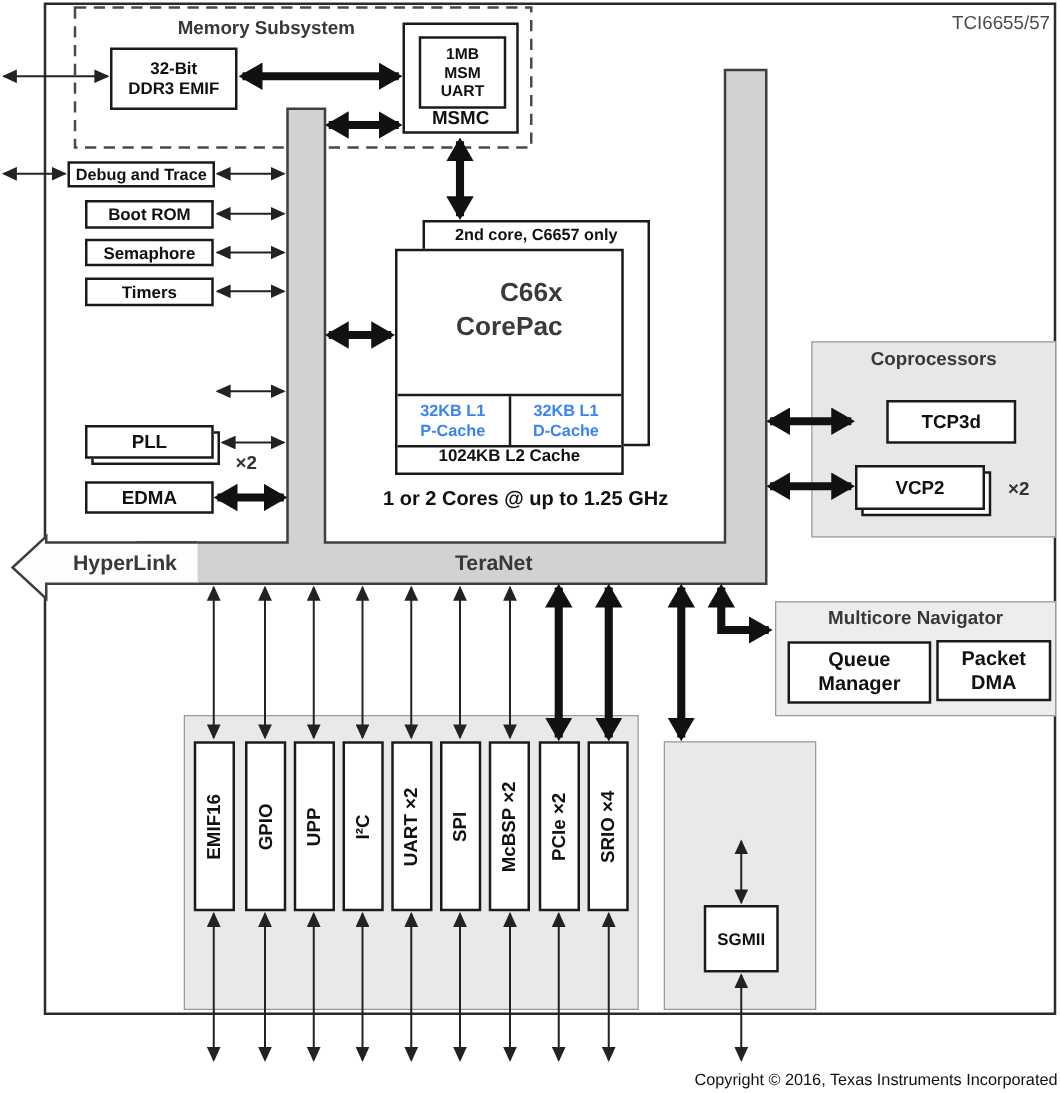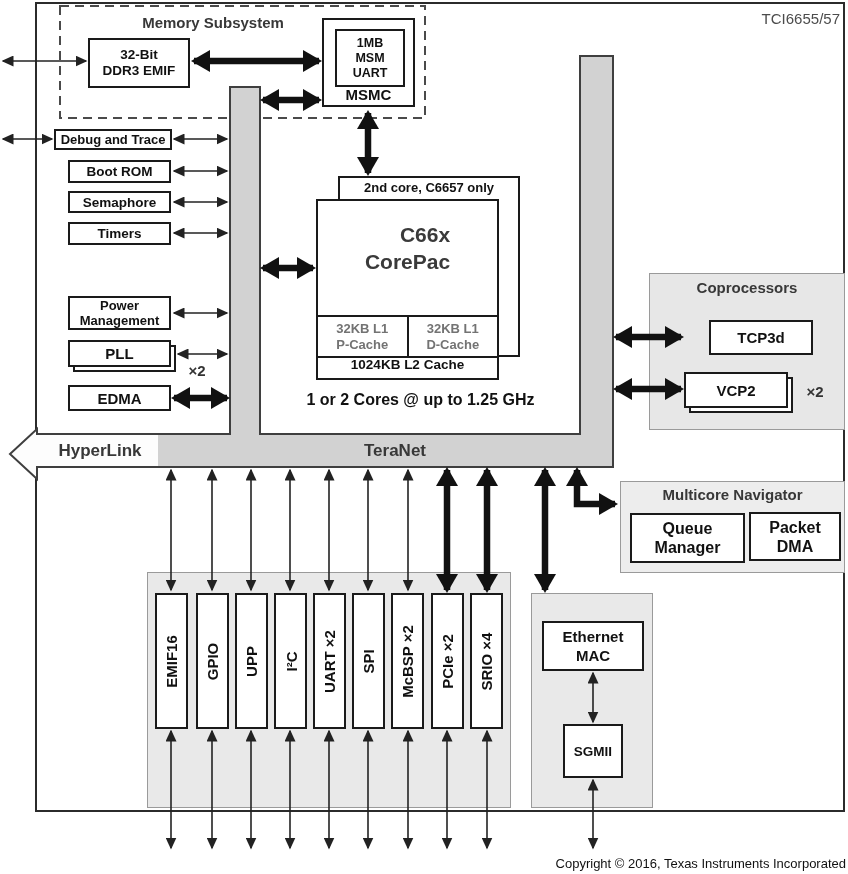"Power" div.box { html: <div>Power Management</div> -> none }
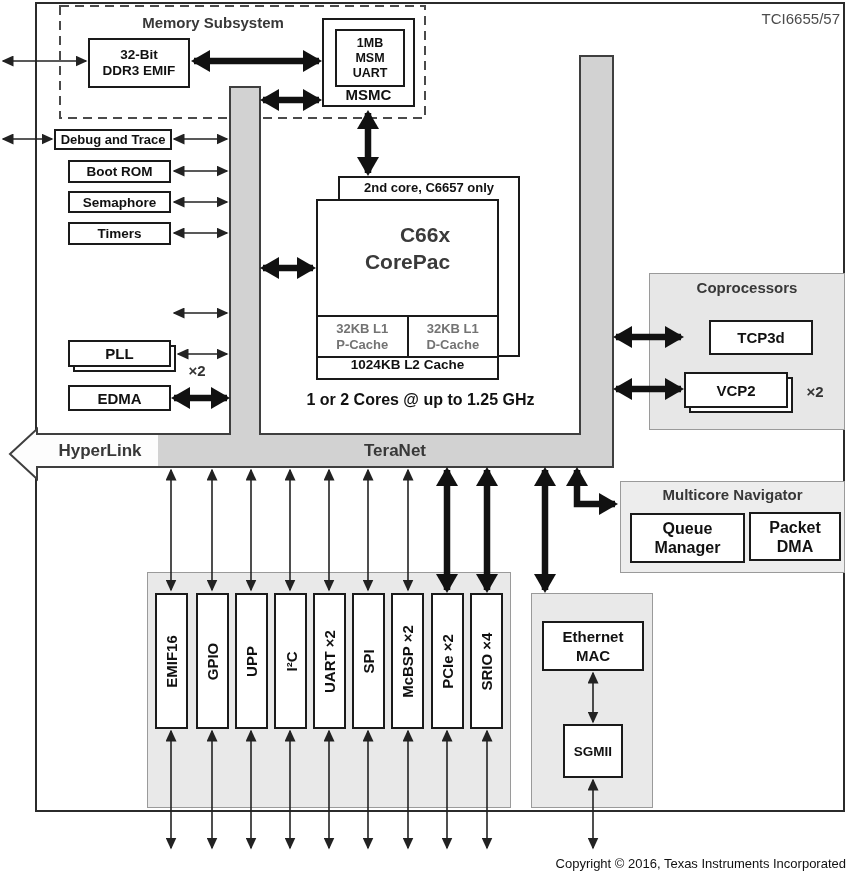"32KB L1" .l1cell { color: #737373 -> #3b82f6 }
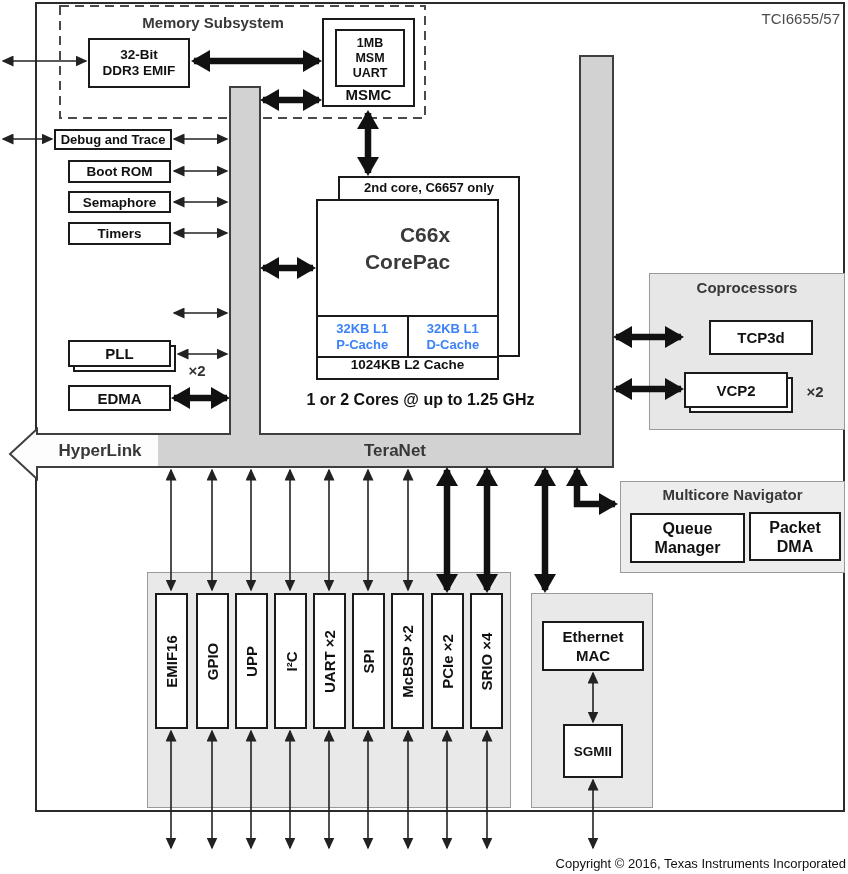"Ethernet" div.box { html: <div>Ethernet MAC</div> -> none }
